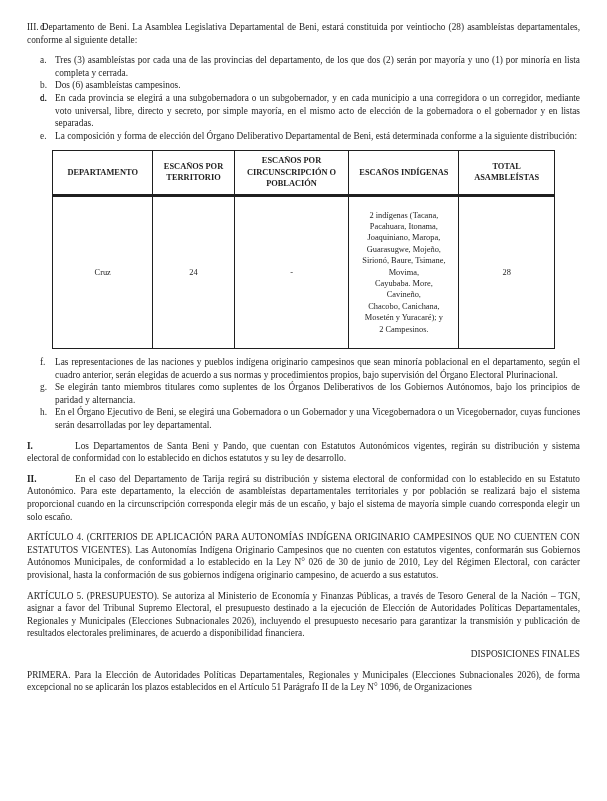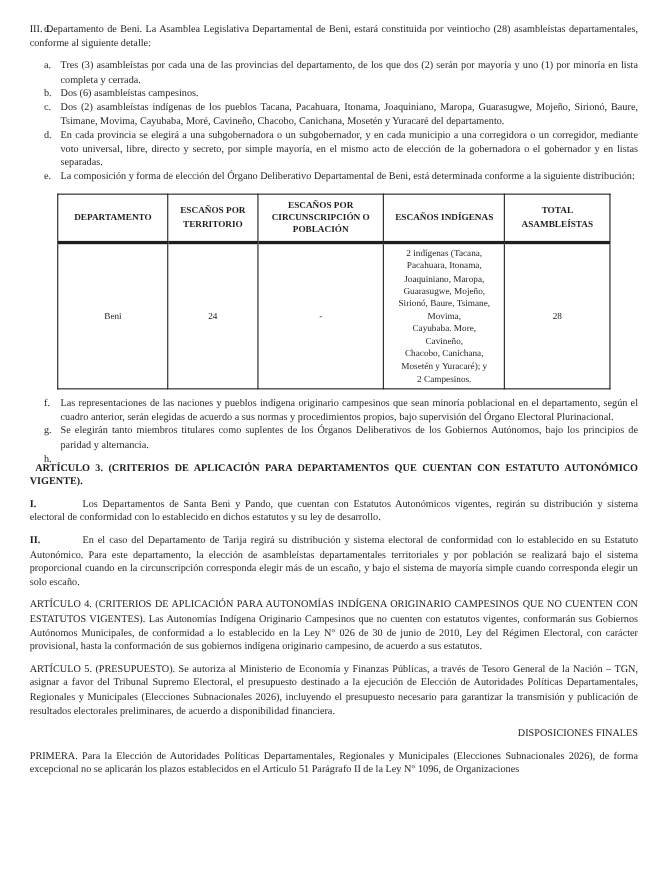"Dos (2) asambleístas indígenas de" span { html: <span>Dos (2) asambleístas indígenas de los pueblos Tacana, Pacahuara, Itonama, Joaquiniano, Maropa, Guarasugwe, Mojeño, Sirionó, Baure, Tsimane, Movima, Cayubaba, Moré, Cavineño, Chacobo, Canichana, Mosetén y Yuracaré del departamento.</span> -> none }
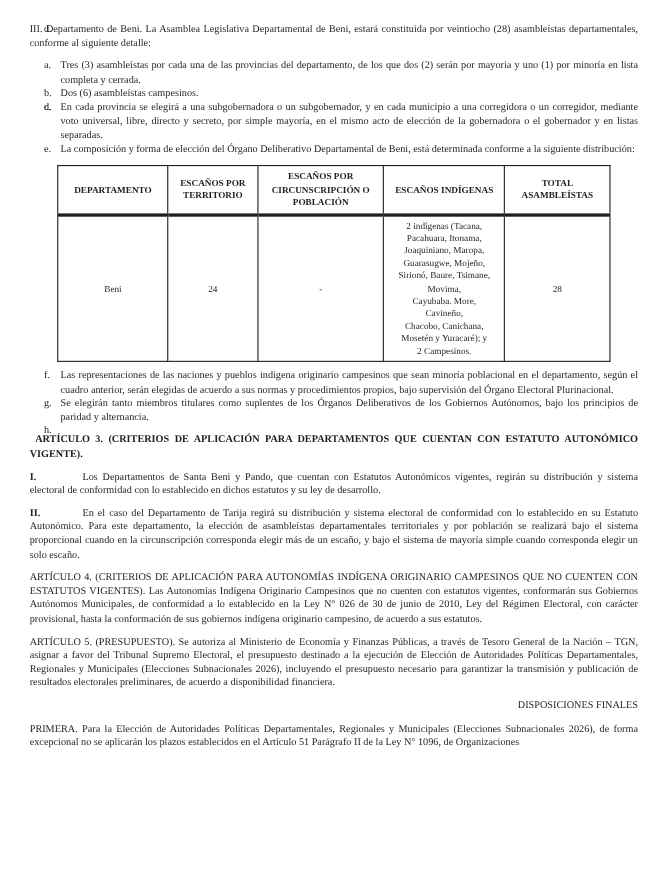"2 indígenas (Tacana," table.beni th, table.beni td { padding: 3px 3px -> 13px 3px }
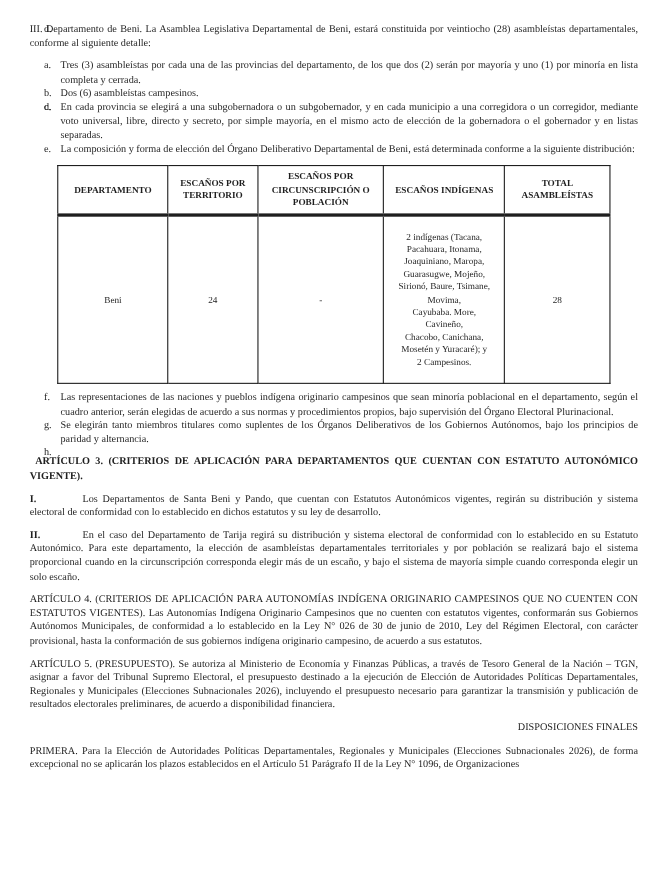"Beni" td { text: Beni -> Cruz }
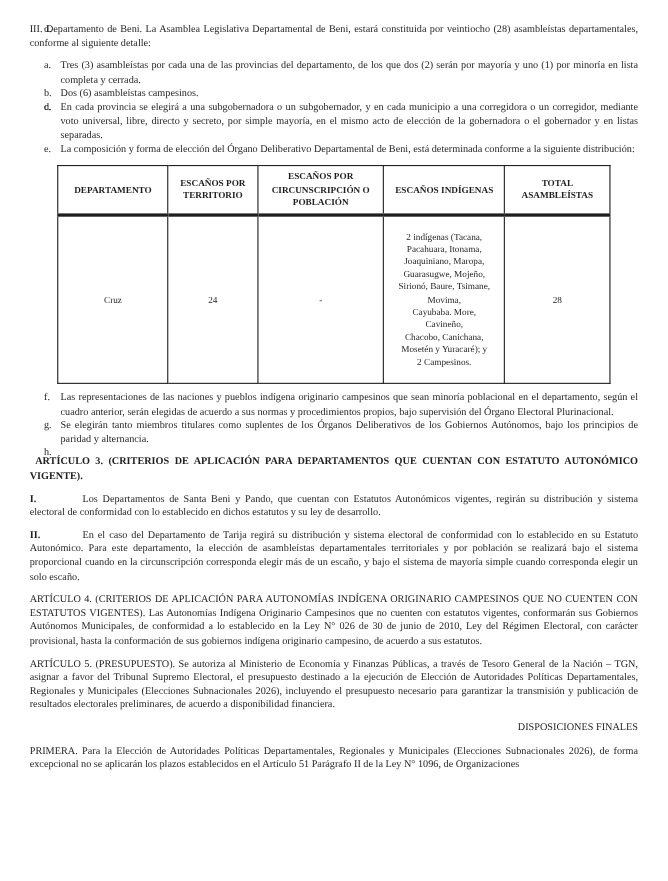"En el Órgano Ejecutivo de" span { html: none -> <span>En el Órgano Ejecutivo de Beni, se elegirá una Gobernadora o un Gobernador y una Vicegobernadora o un Vicegobernador, cuyas funciones serán desarrolladas por ley departamental.</span> }
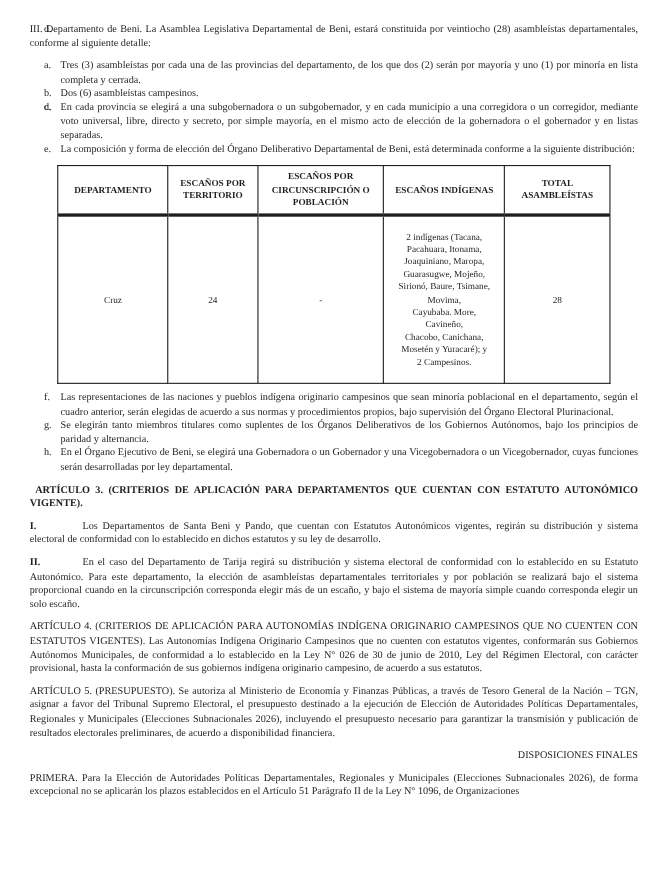"ARTÍCULO 3. (CRITERIOS DE APLICACIÓN" div.heading { html: <div>ARTÍCULO 3. (CRITERIOS DE APLICACIÓN PARA DEPARTAMENTOS QUE CUENTAN CON ESTATUTO AUTONÓMICO VIGENTE).</div> -> none }
